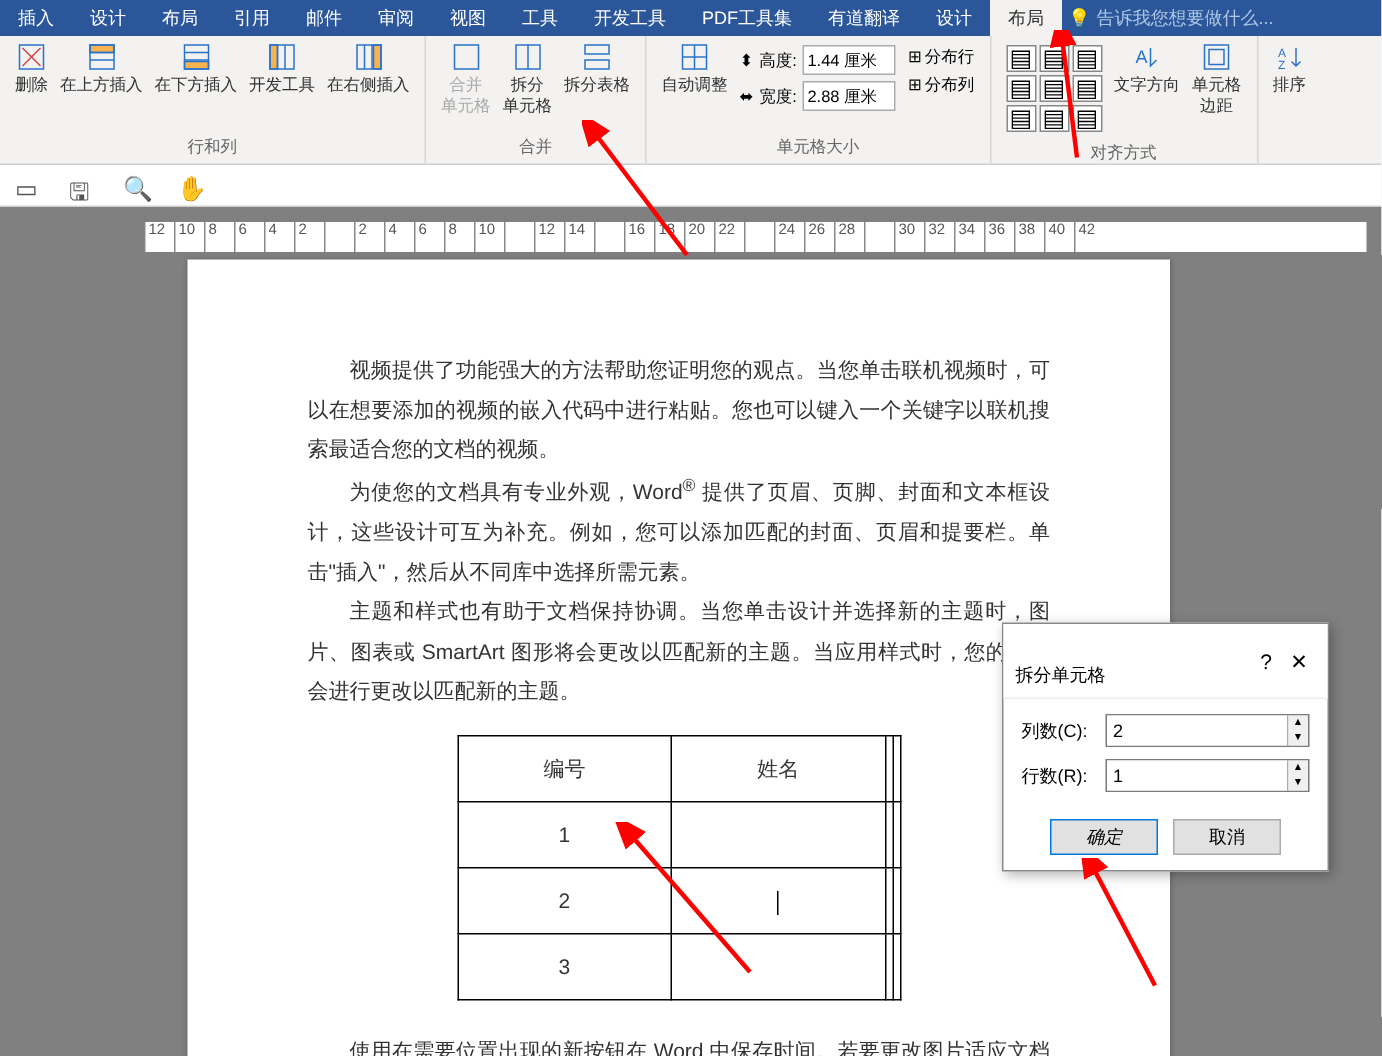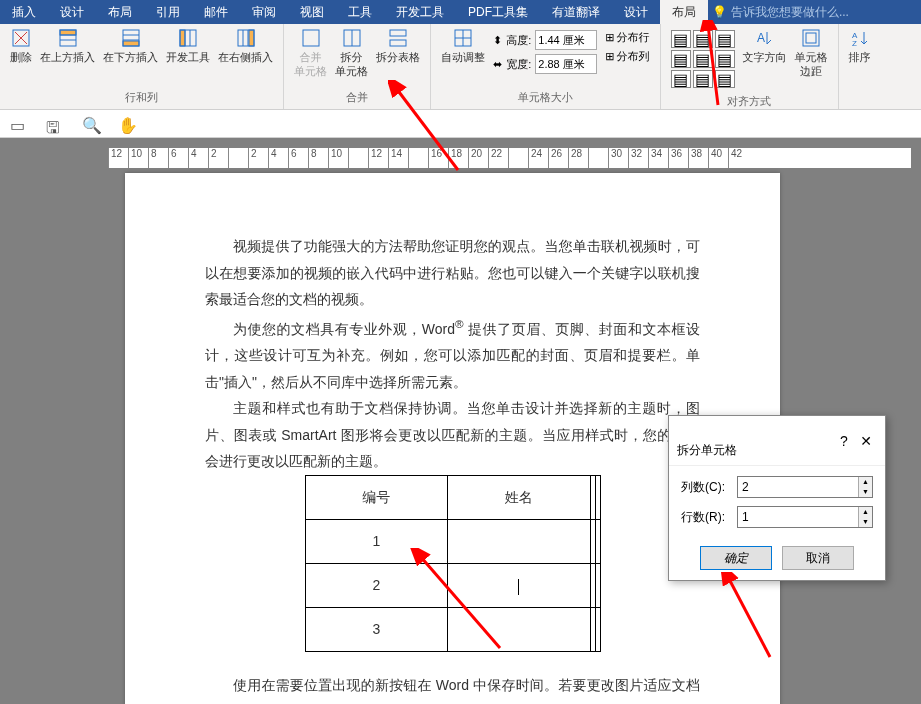"12" .ruler { left: 108px -> 96px }
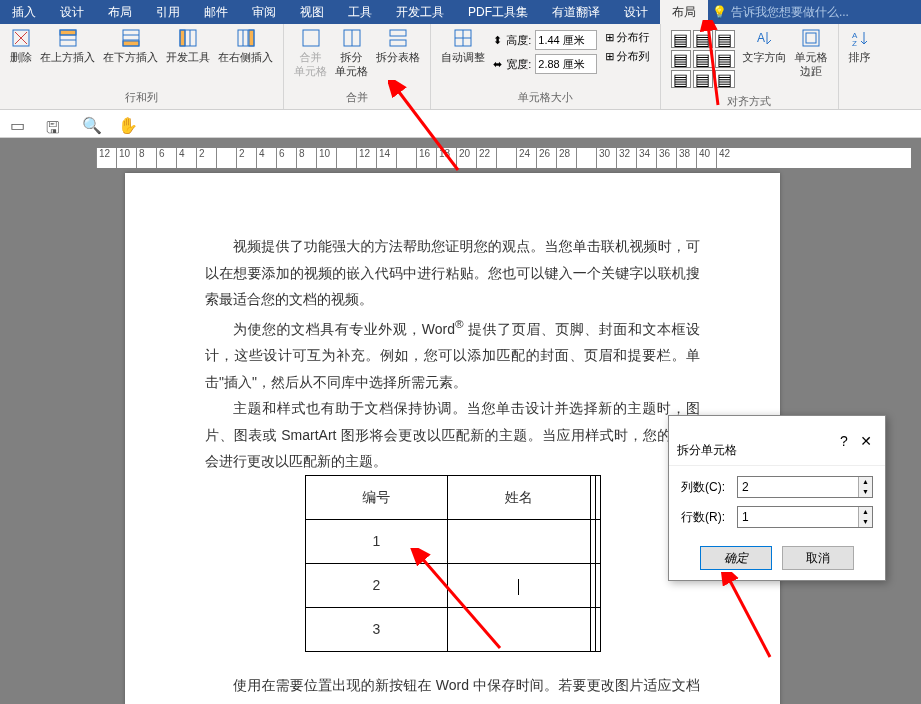"编号" .doc-table { margin: 0 auto -> 16px auto }
